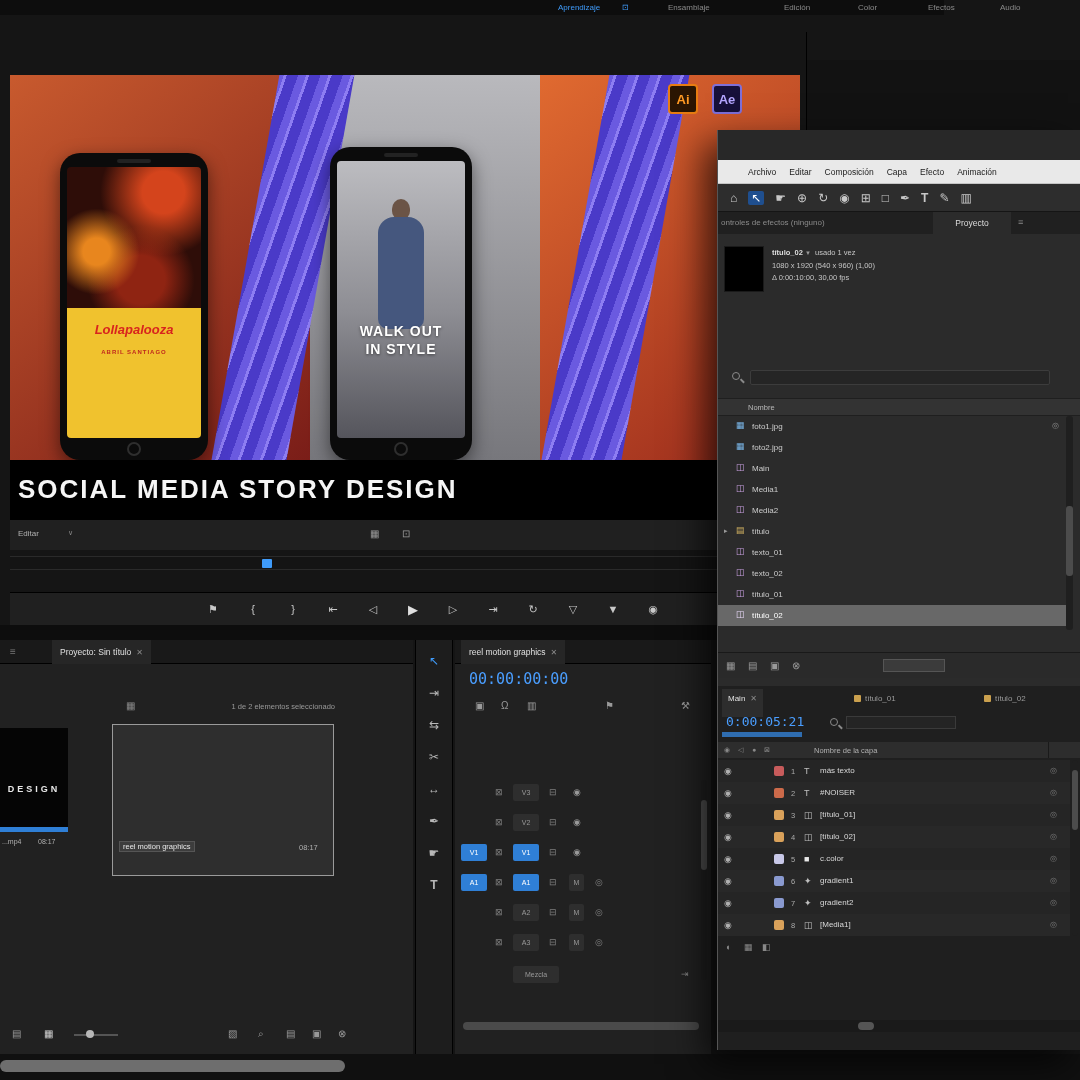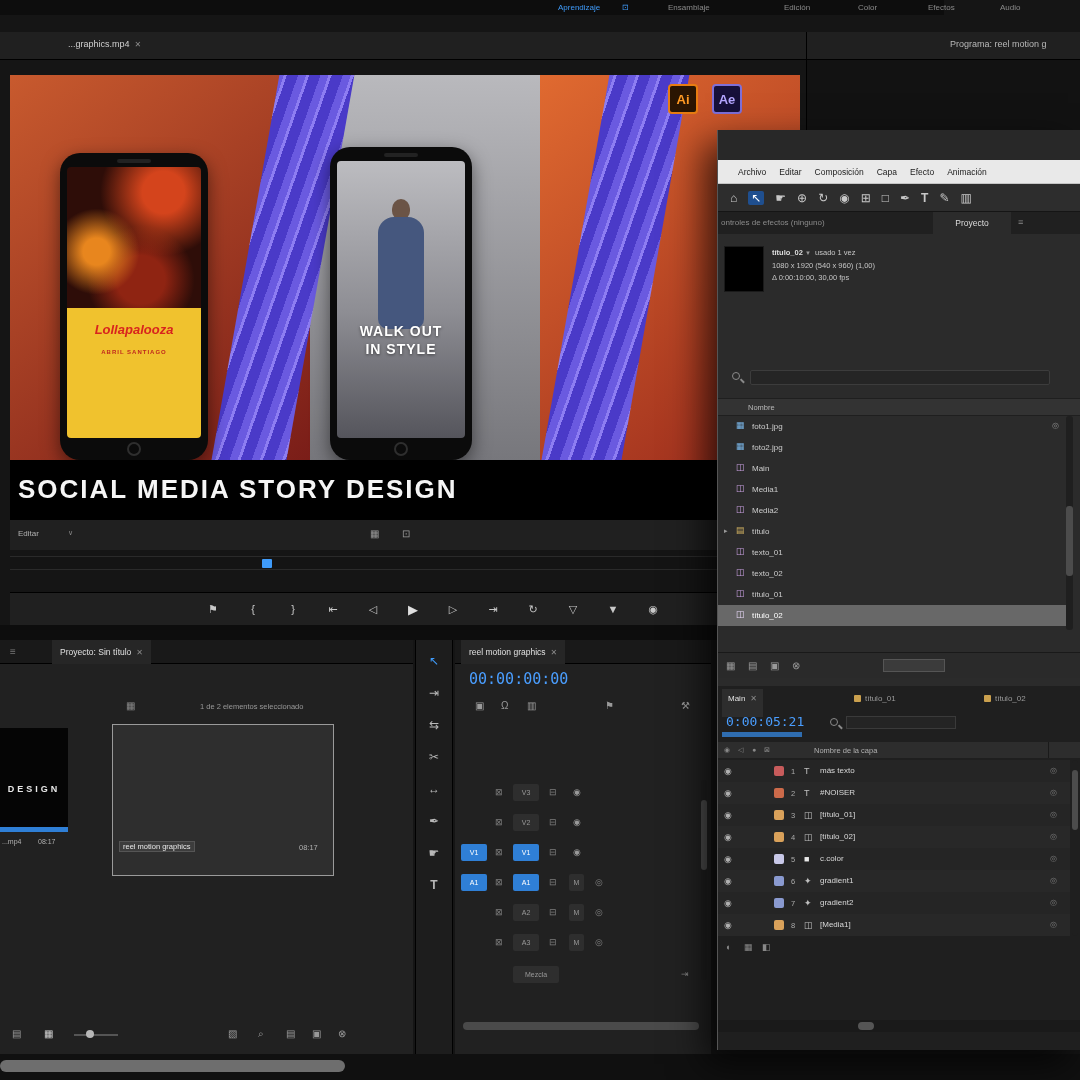"...graphics.mp4 ✕" div { html: <div> <span><span>...graphics.mp4</span><span>✕</span></span> <span>Programa: reel motion g</span> </div> -> none }
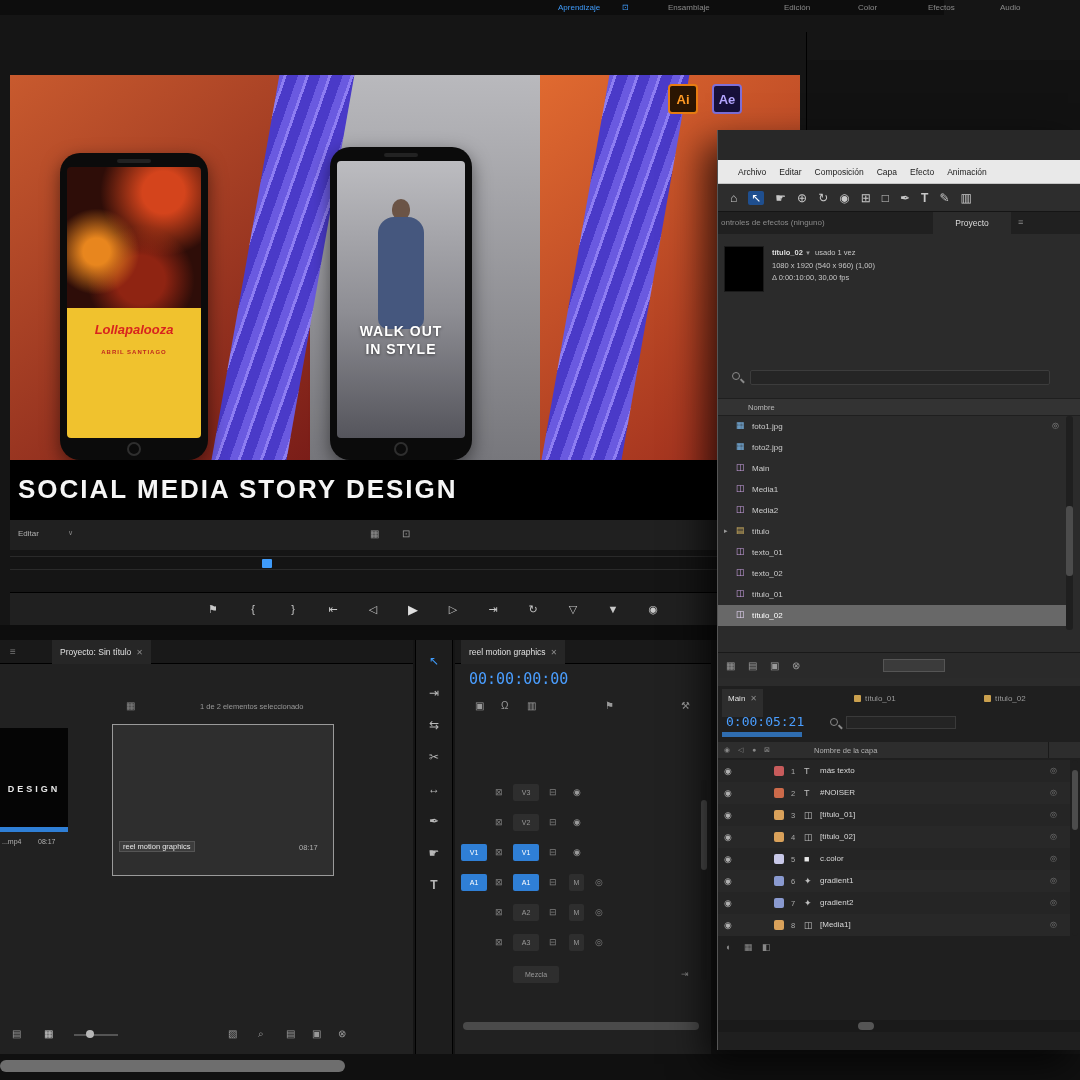"Archivo" #ae-menu { padding-left: 20px -> 30px }
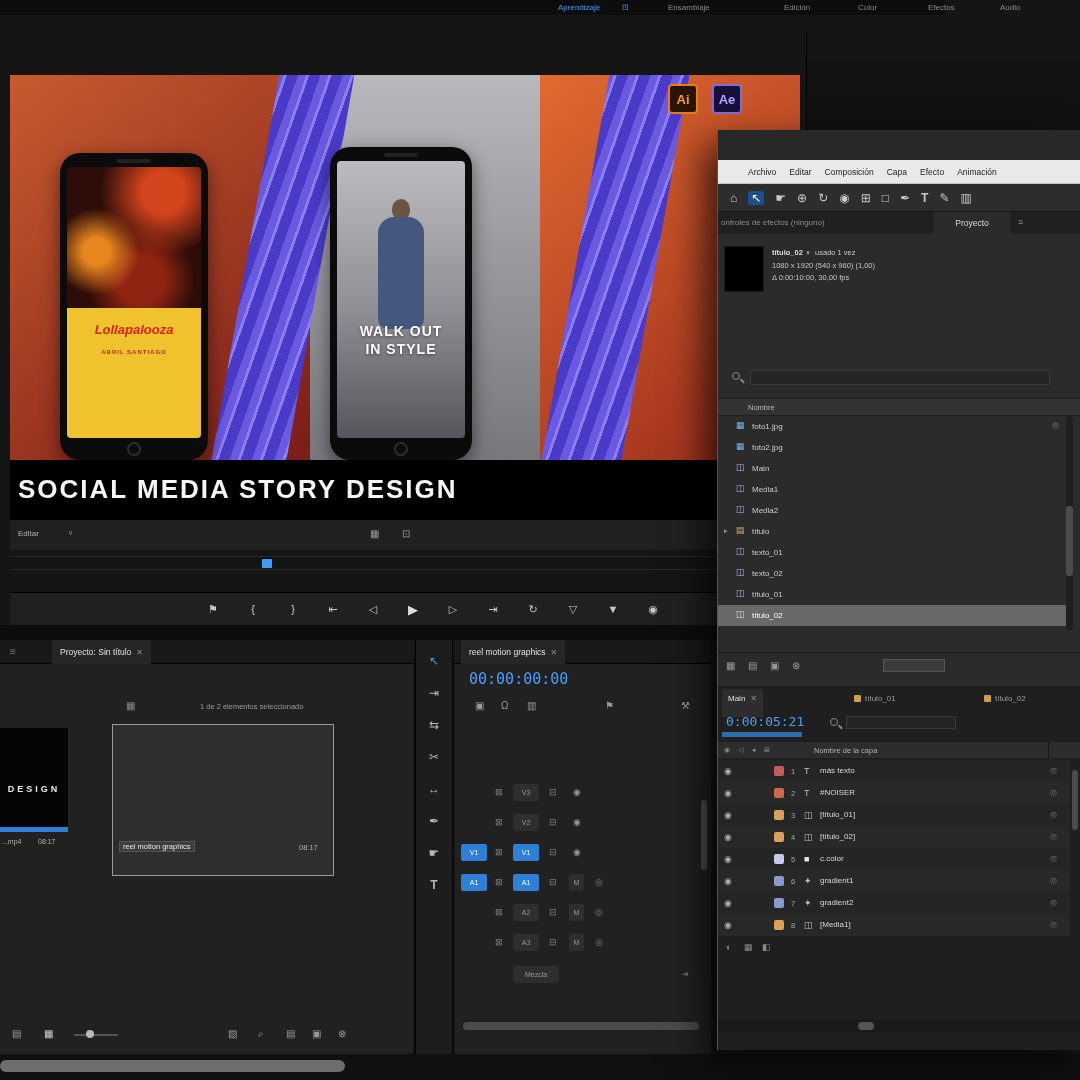"1 de 2 elementos seleccionado" span.abs { text-align: left -> right }
